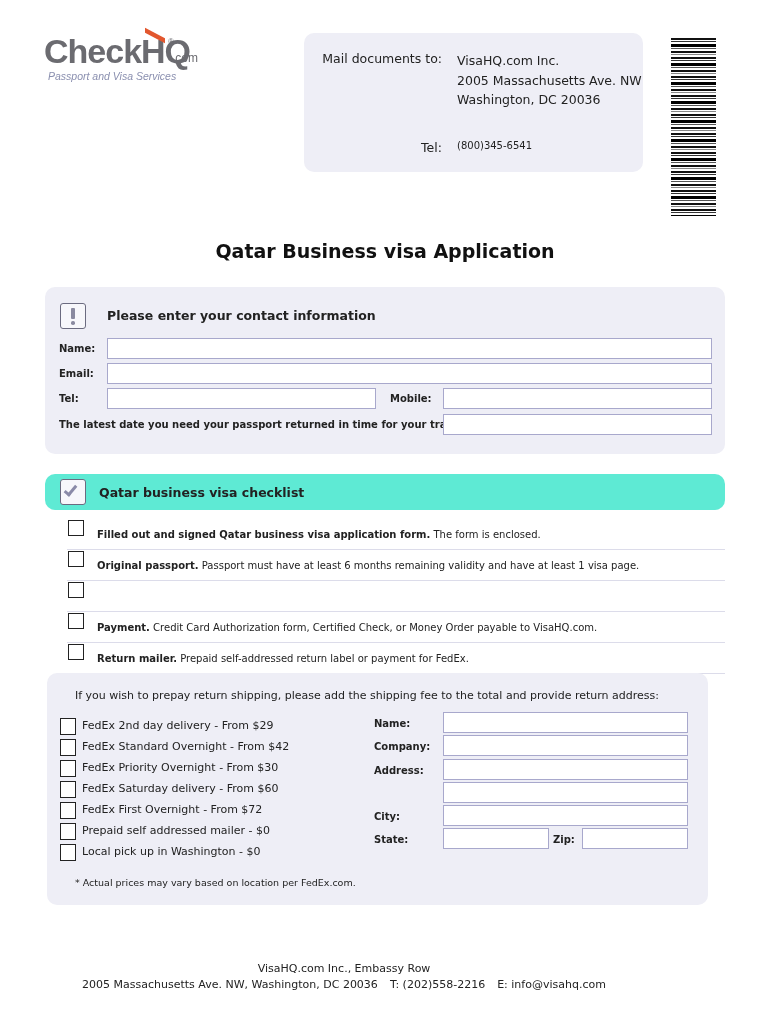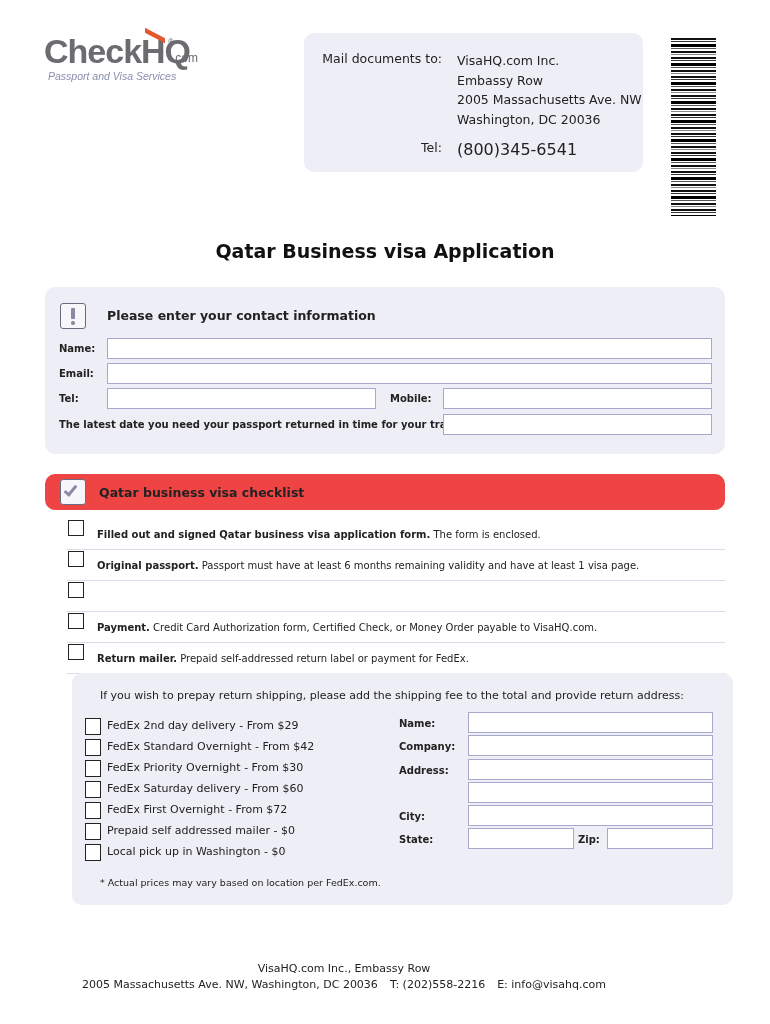"Embassy Row" div { html: <div>Embassy Row</div> -> none }
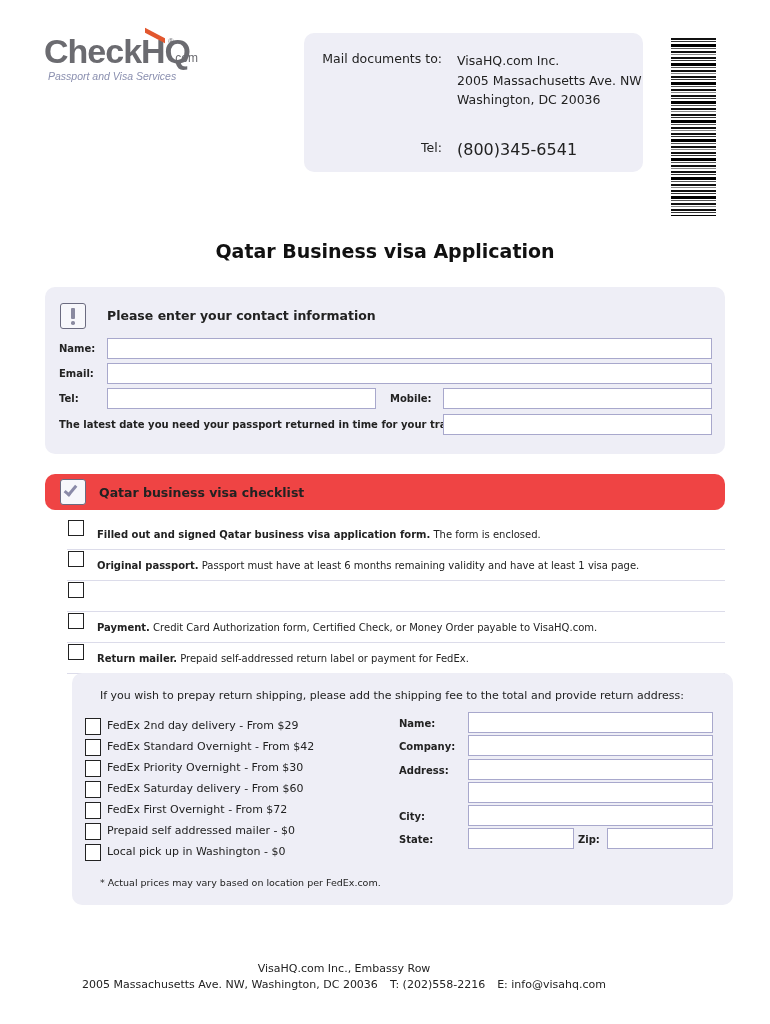"(800)345-6541" .tel-val { font-size: 16px -> 10px }
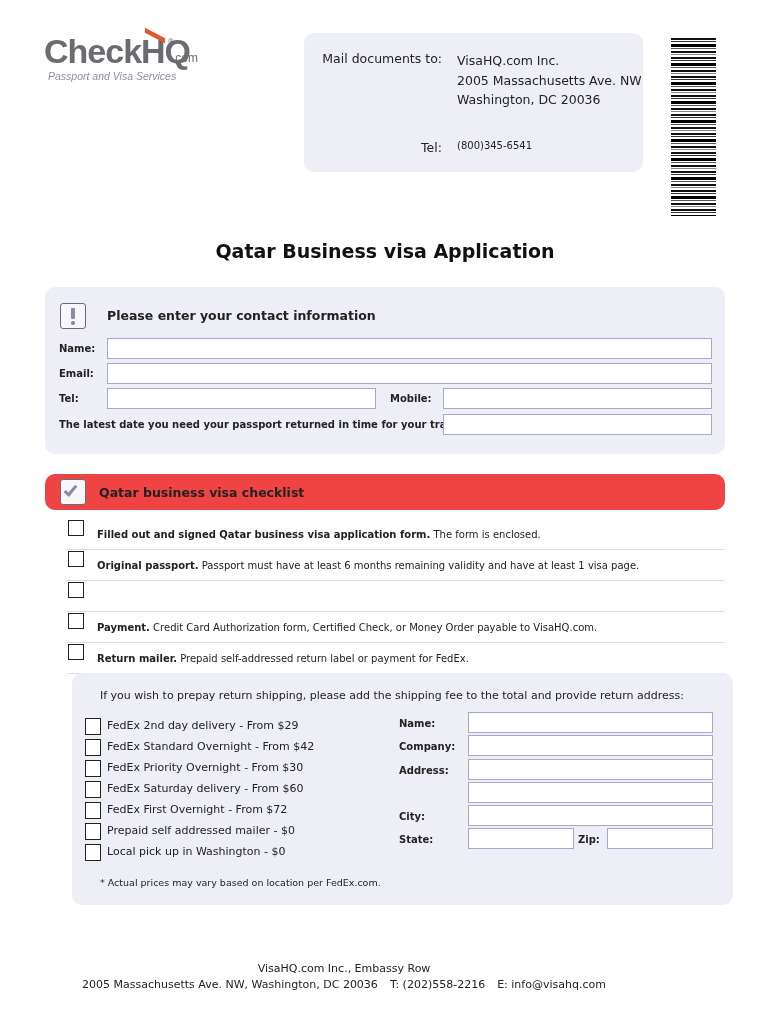"Qatar business visa checklist" .check-header { background: #ef4444 -> #5eead4 }
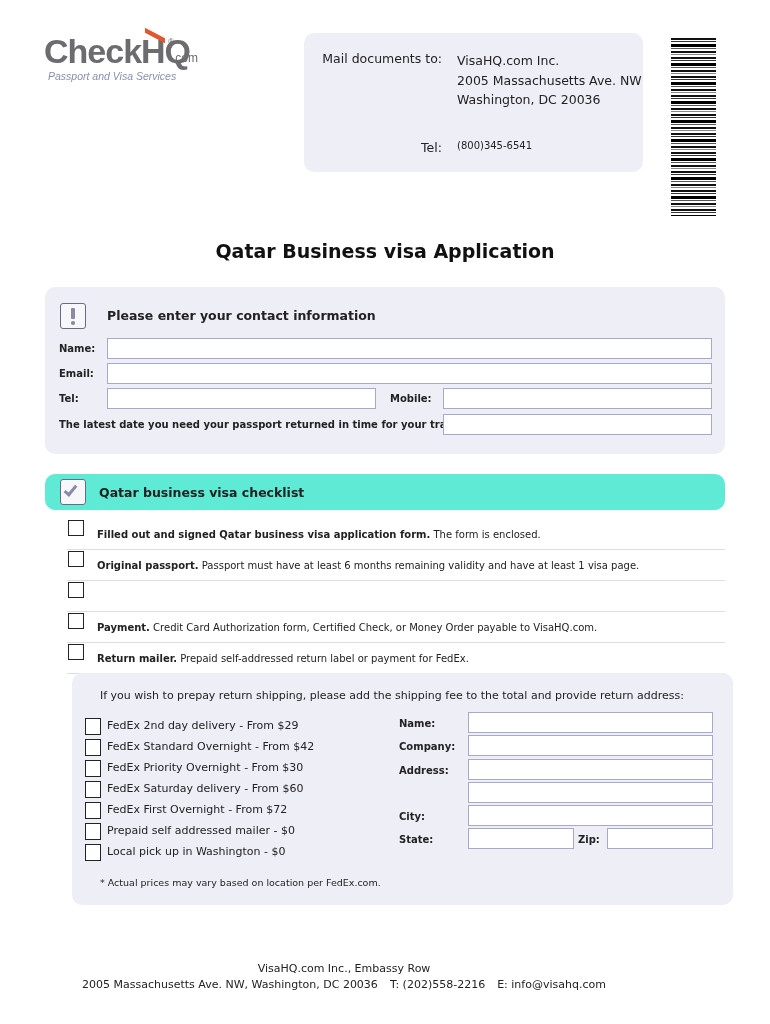"If you wish to prepay" .ship { left: 72px -> 47px }
